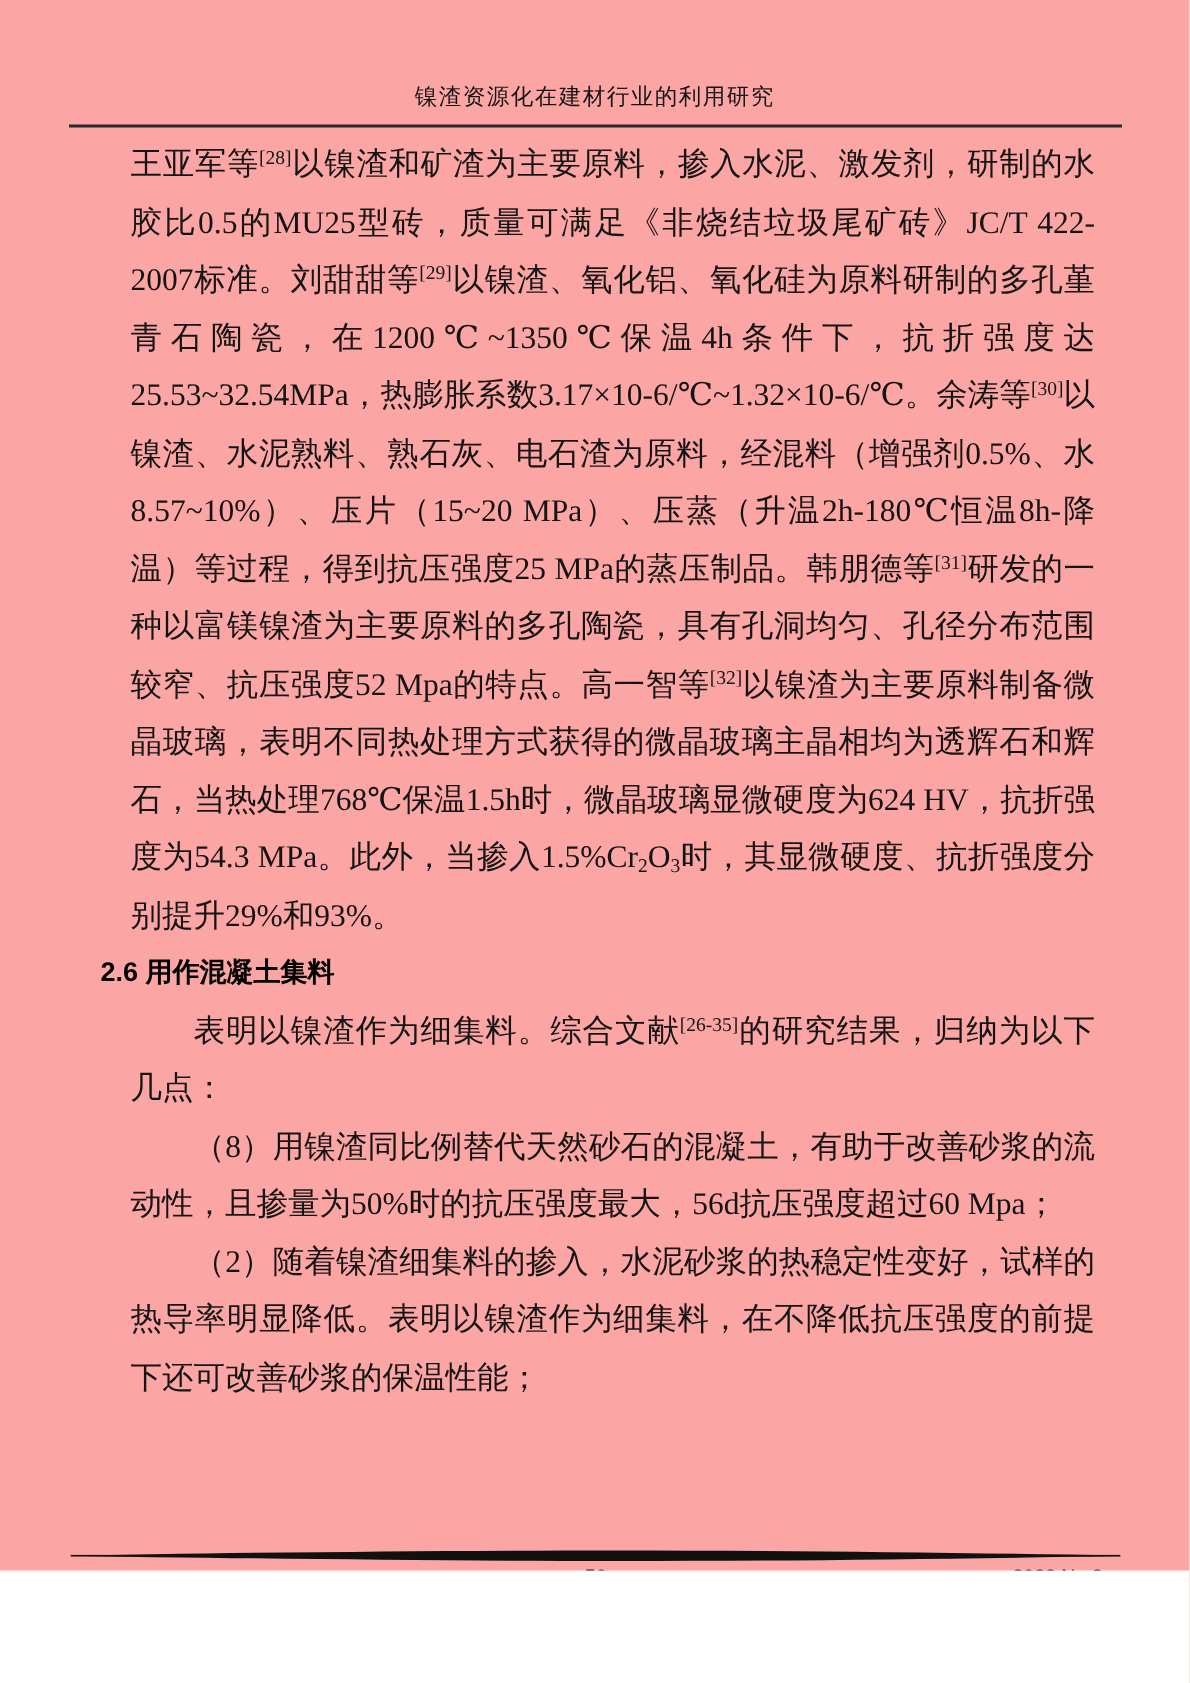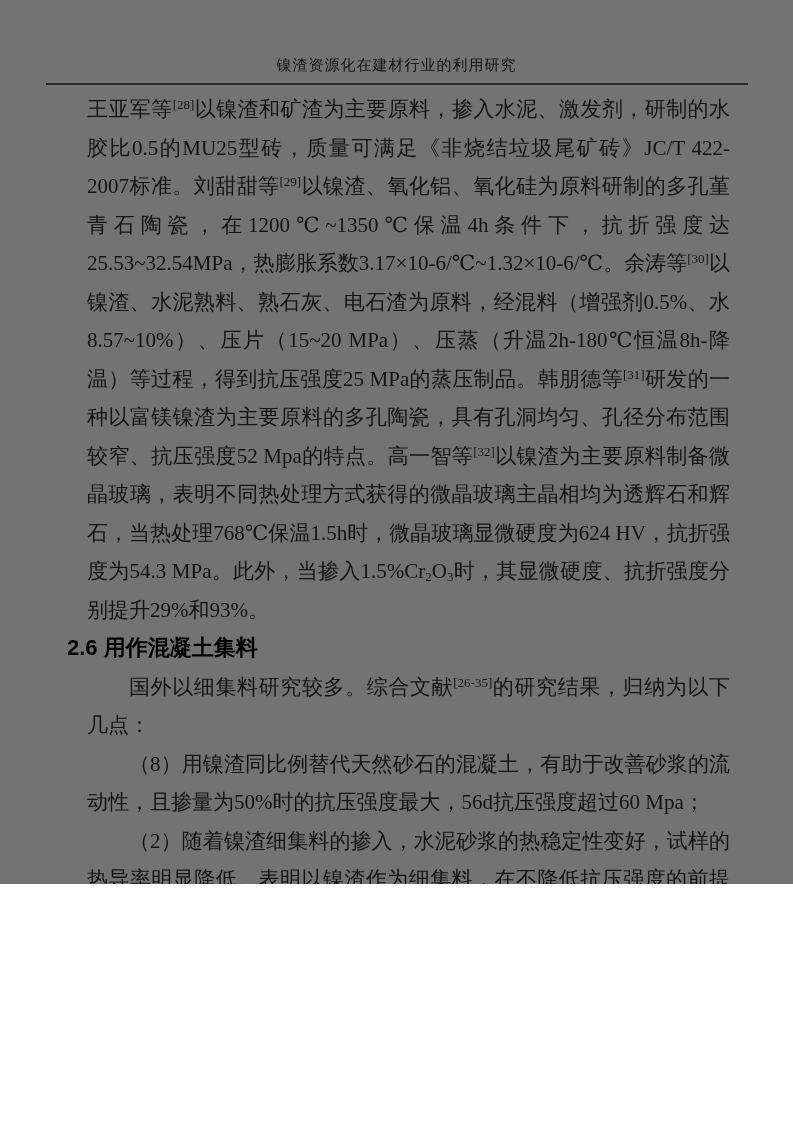"镍渣资源化在建材行业的利用研究" .page { background: #737373 -> #fca5a5; height: 884px -> 1047px }
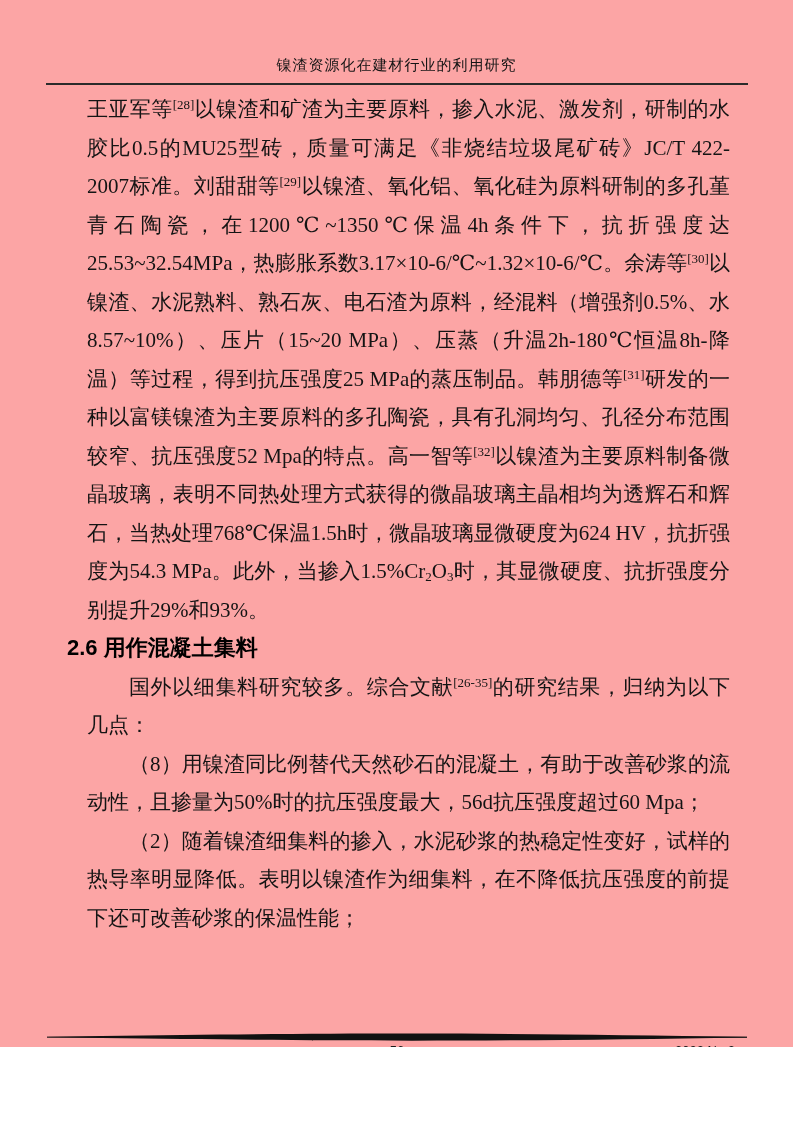"2.6 用作混凝土集料" .doc-body h2.heading { font-size: 22px -> 18px }
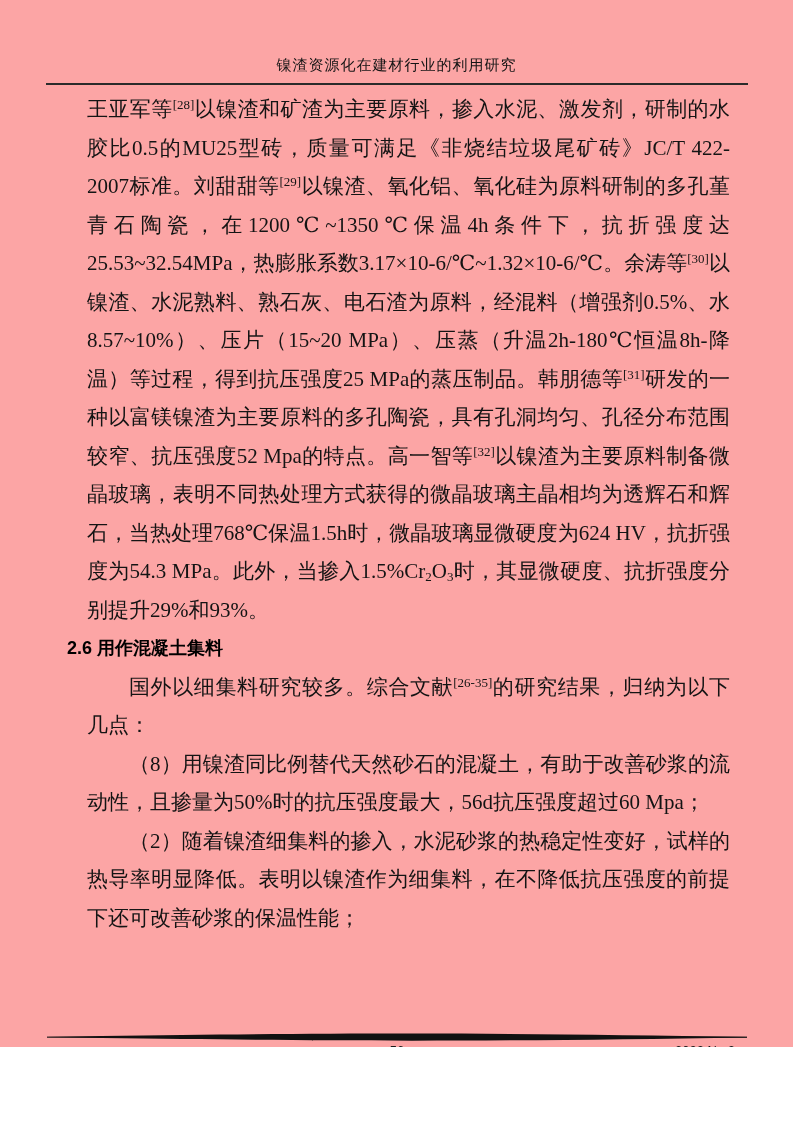"国外以细集料研究较多。综合文献" span { text: 国外以细集料研究较多 -> 表明以镍渣作为细集料 }
